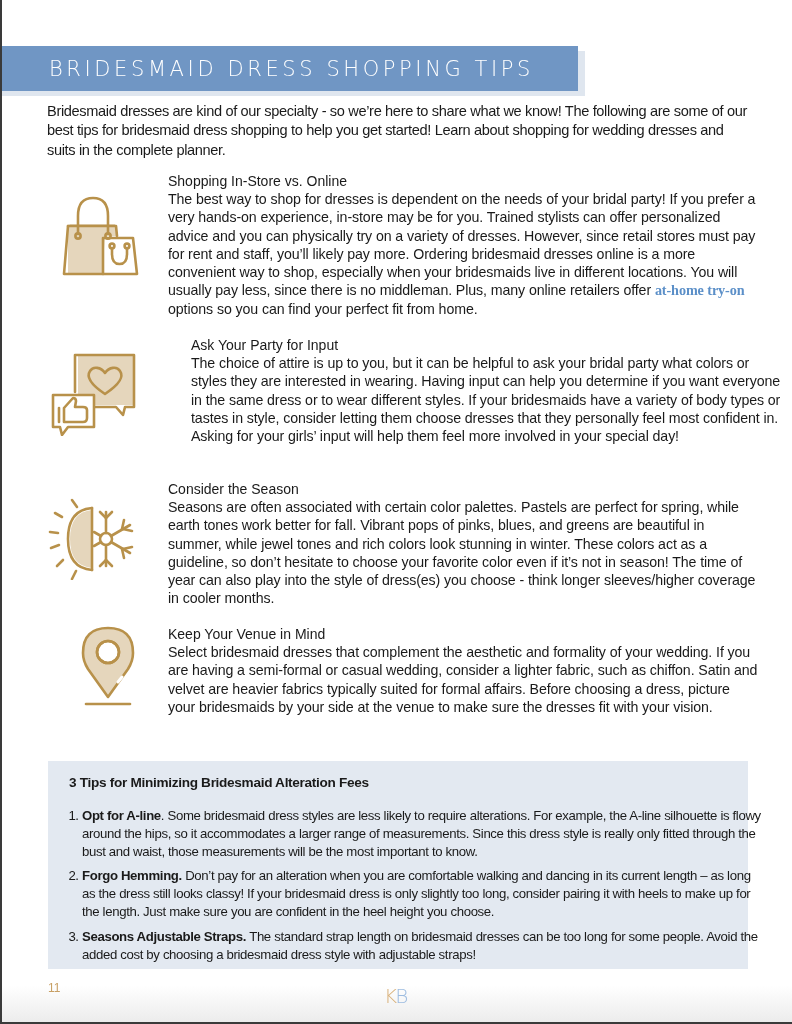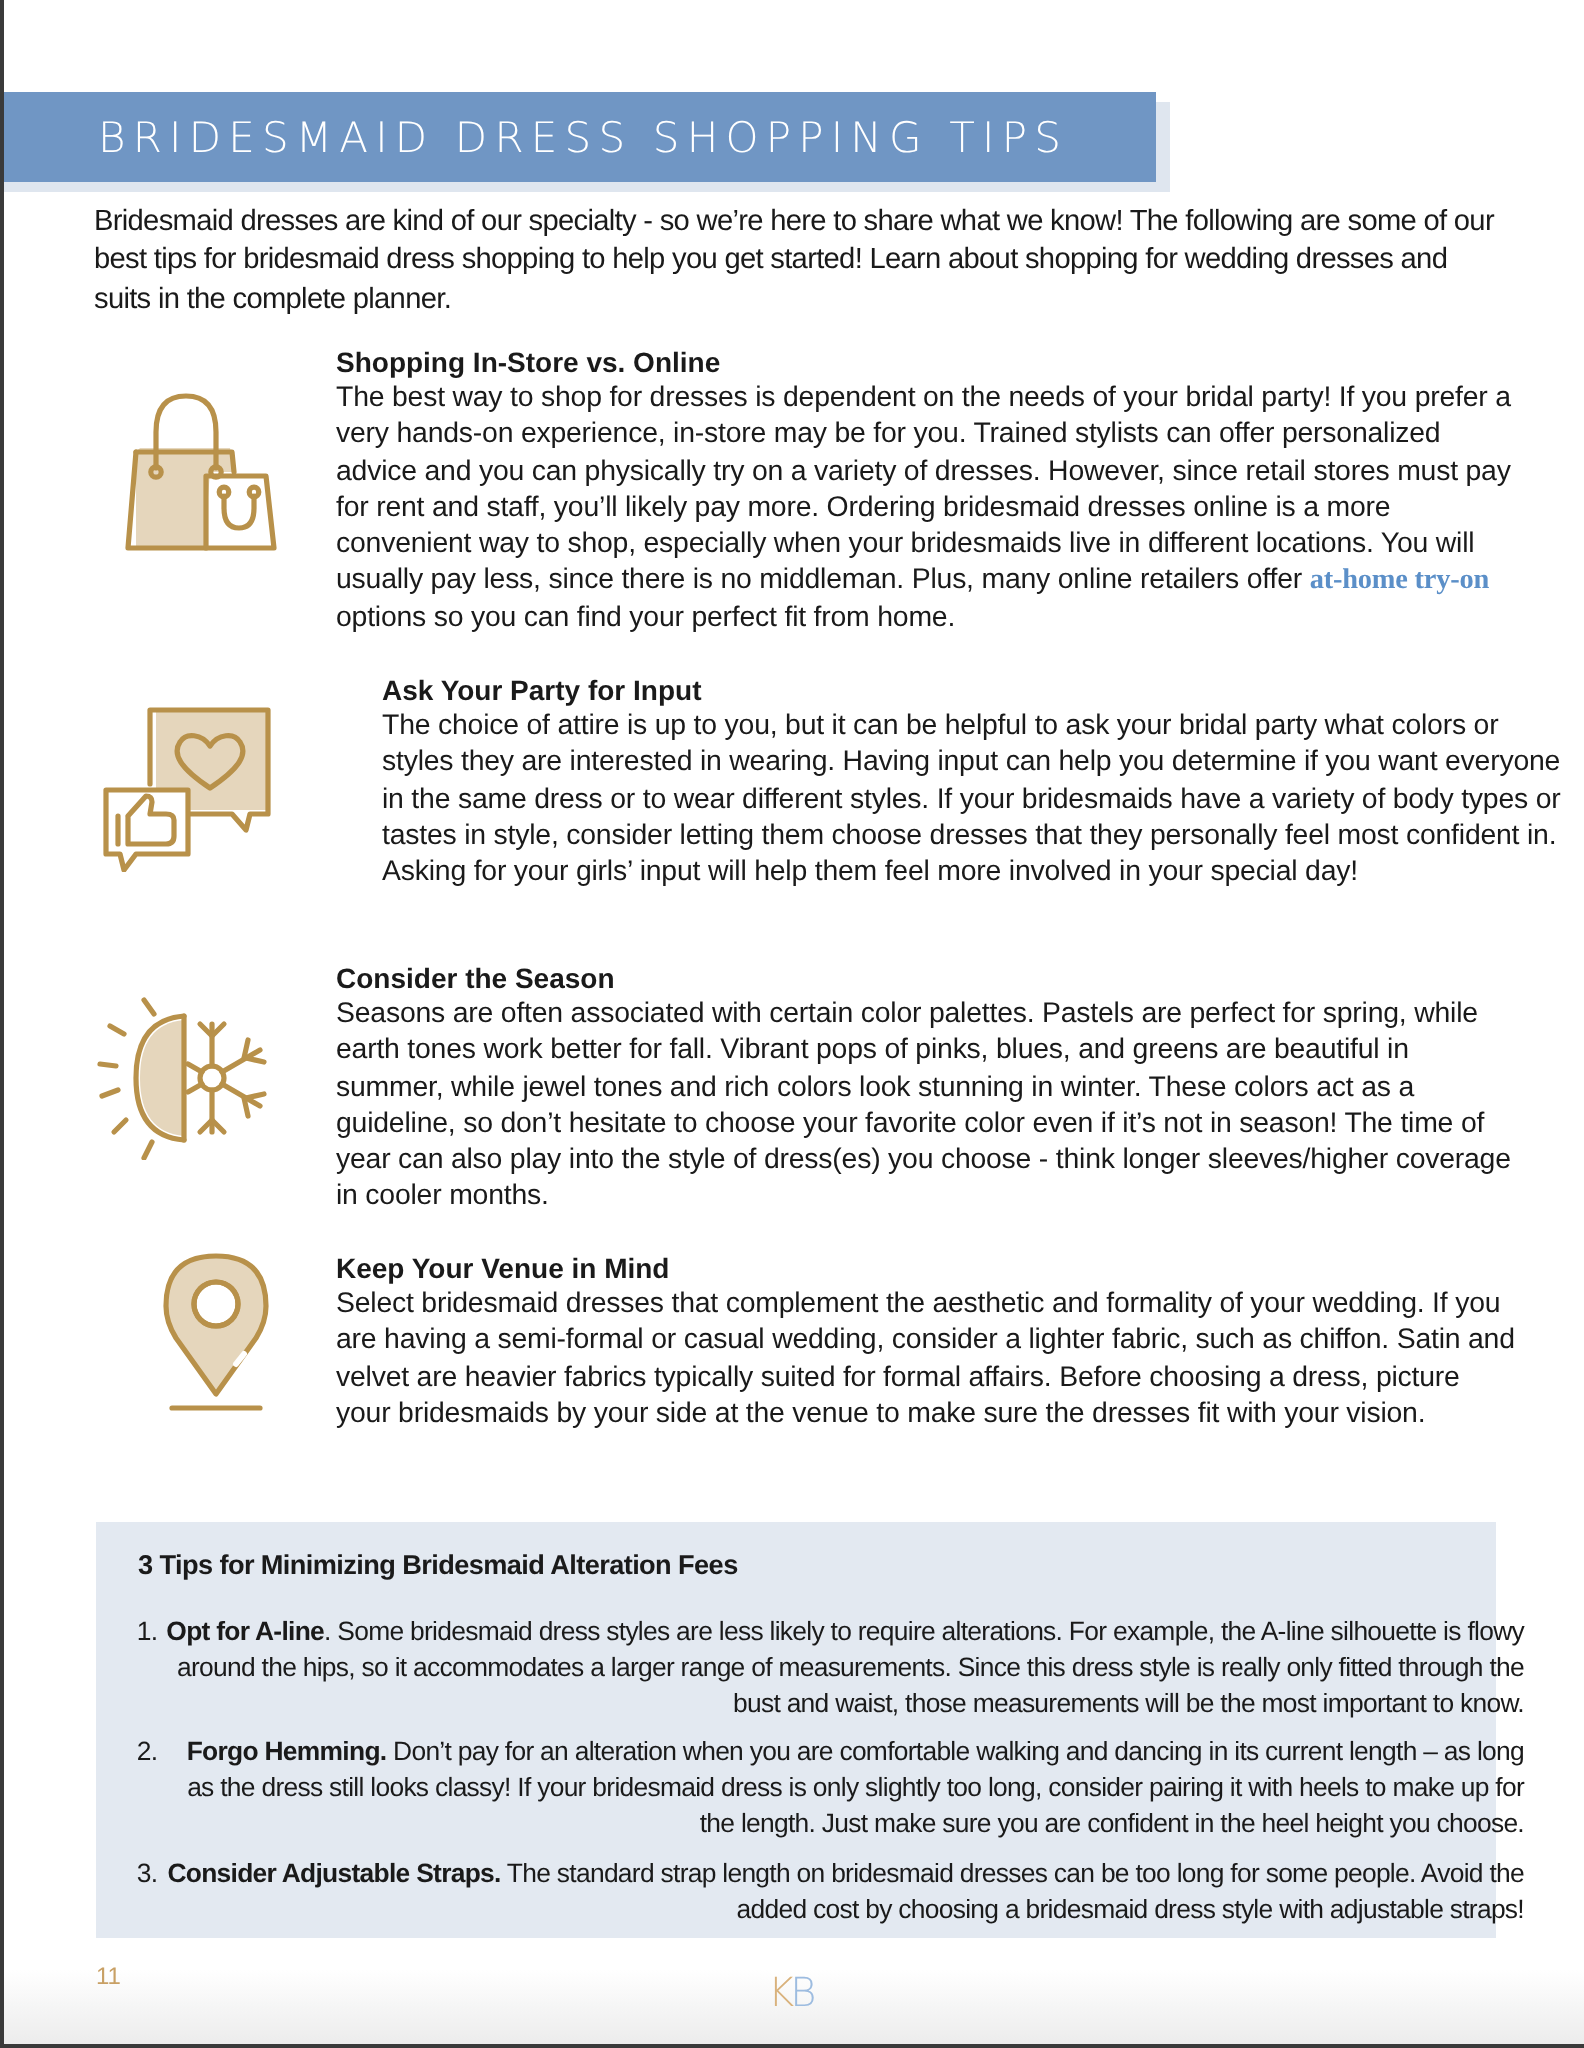"Shopping In-Store vs. Online" .section .title { font-weight: bold -> normal }
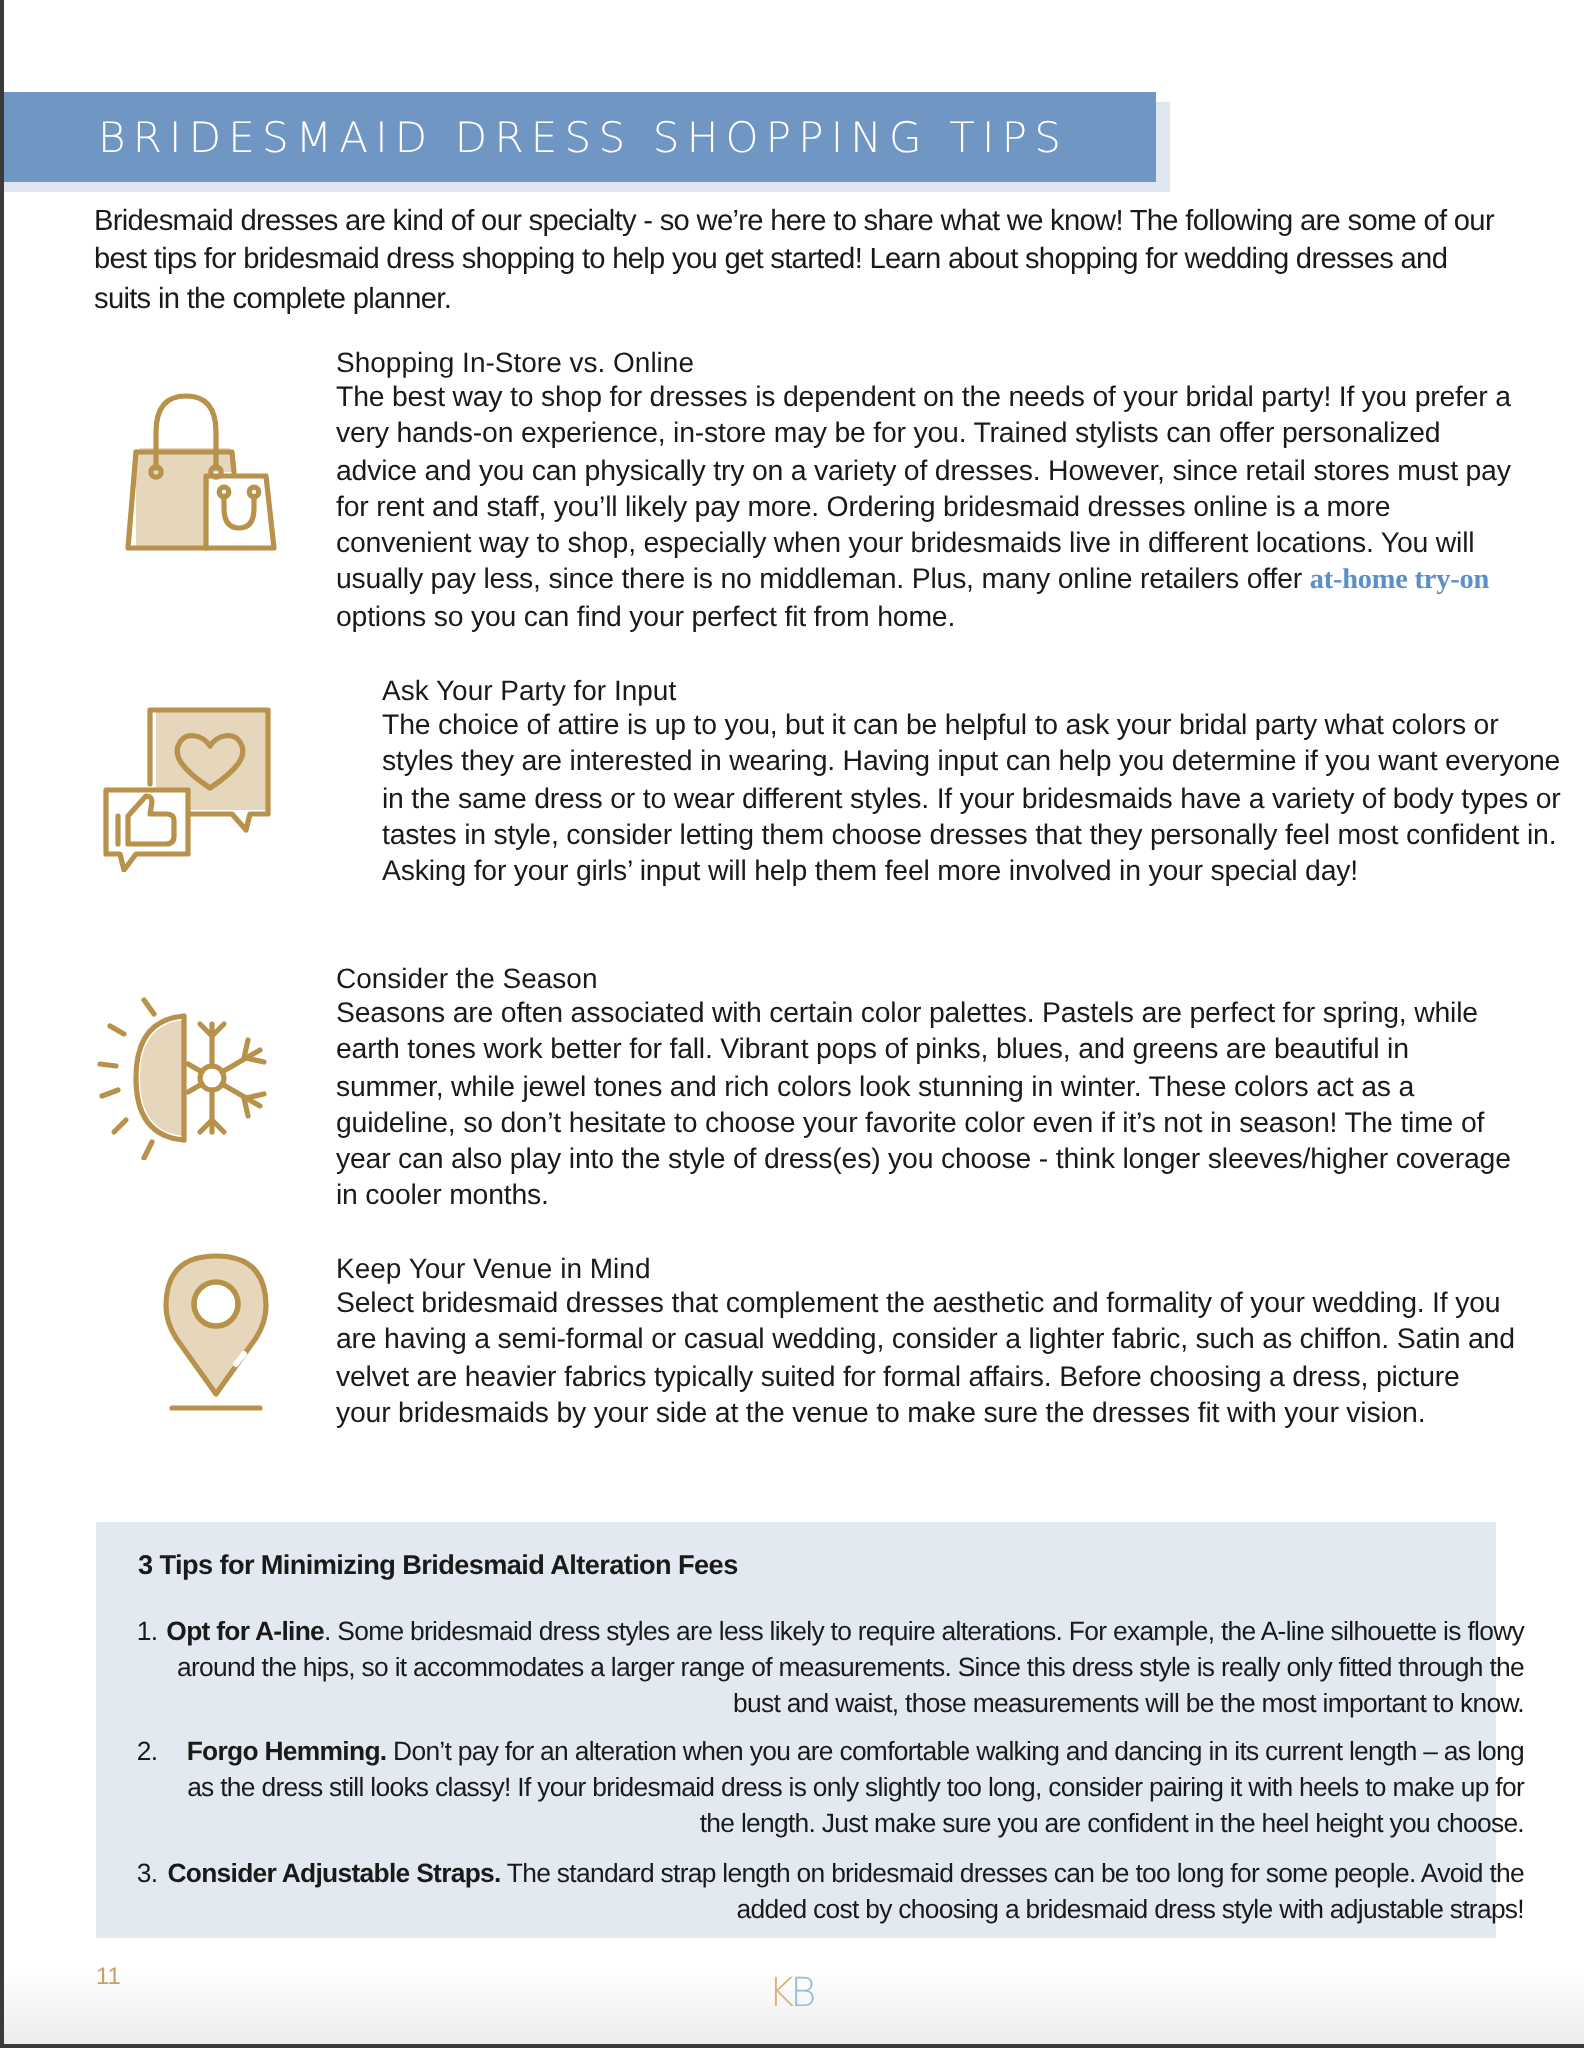"3 Tips for Minimizing Bridesmaid" .tips-box { text-align: right -> none }
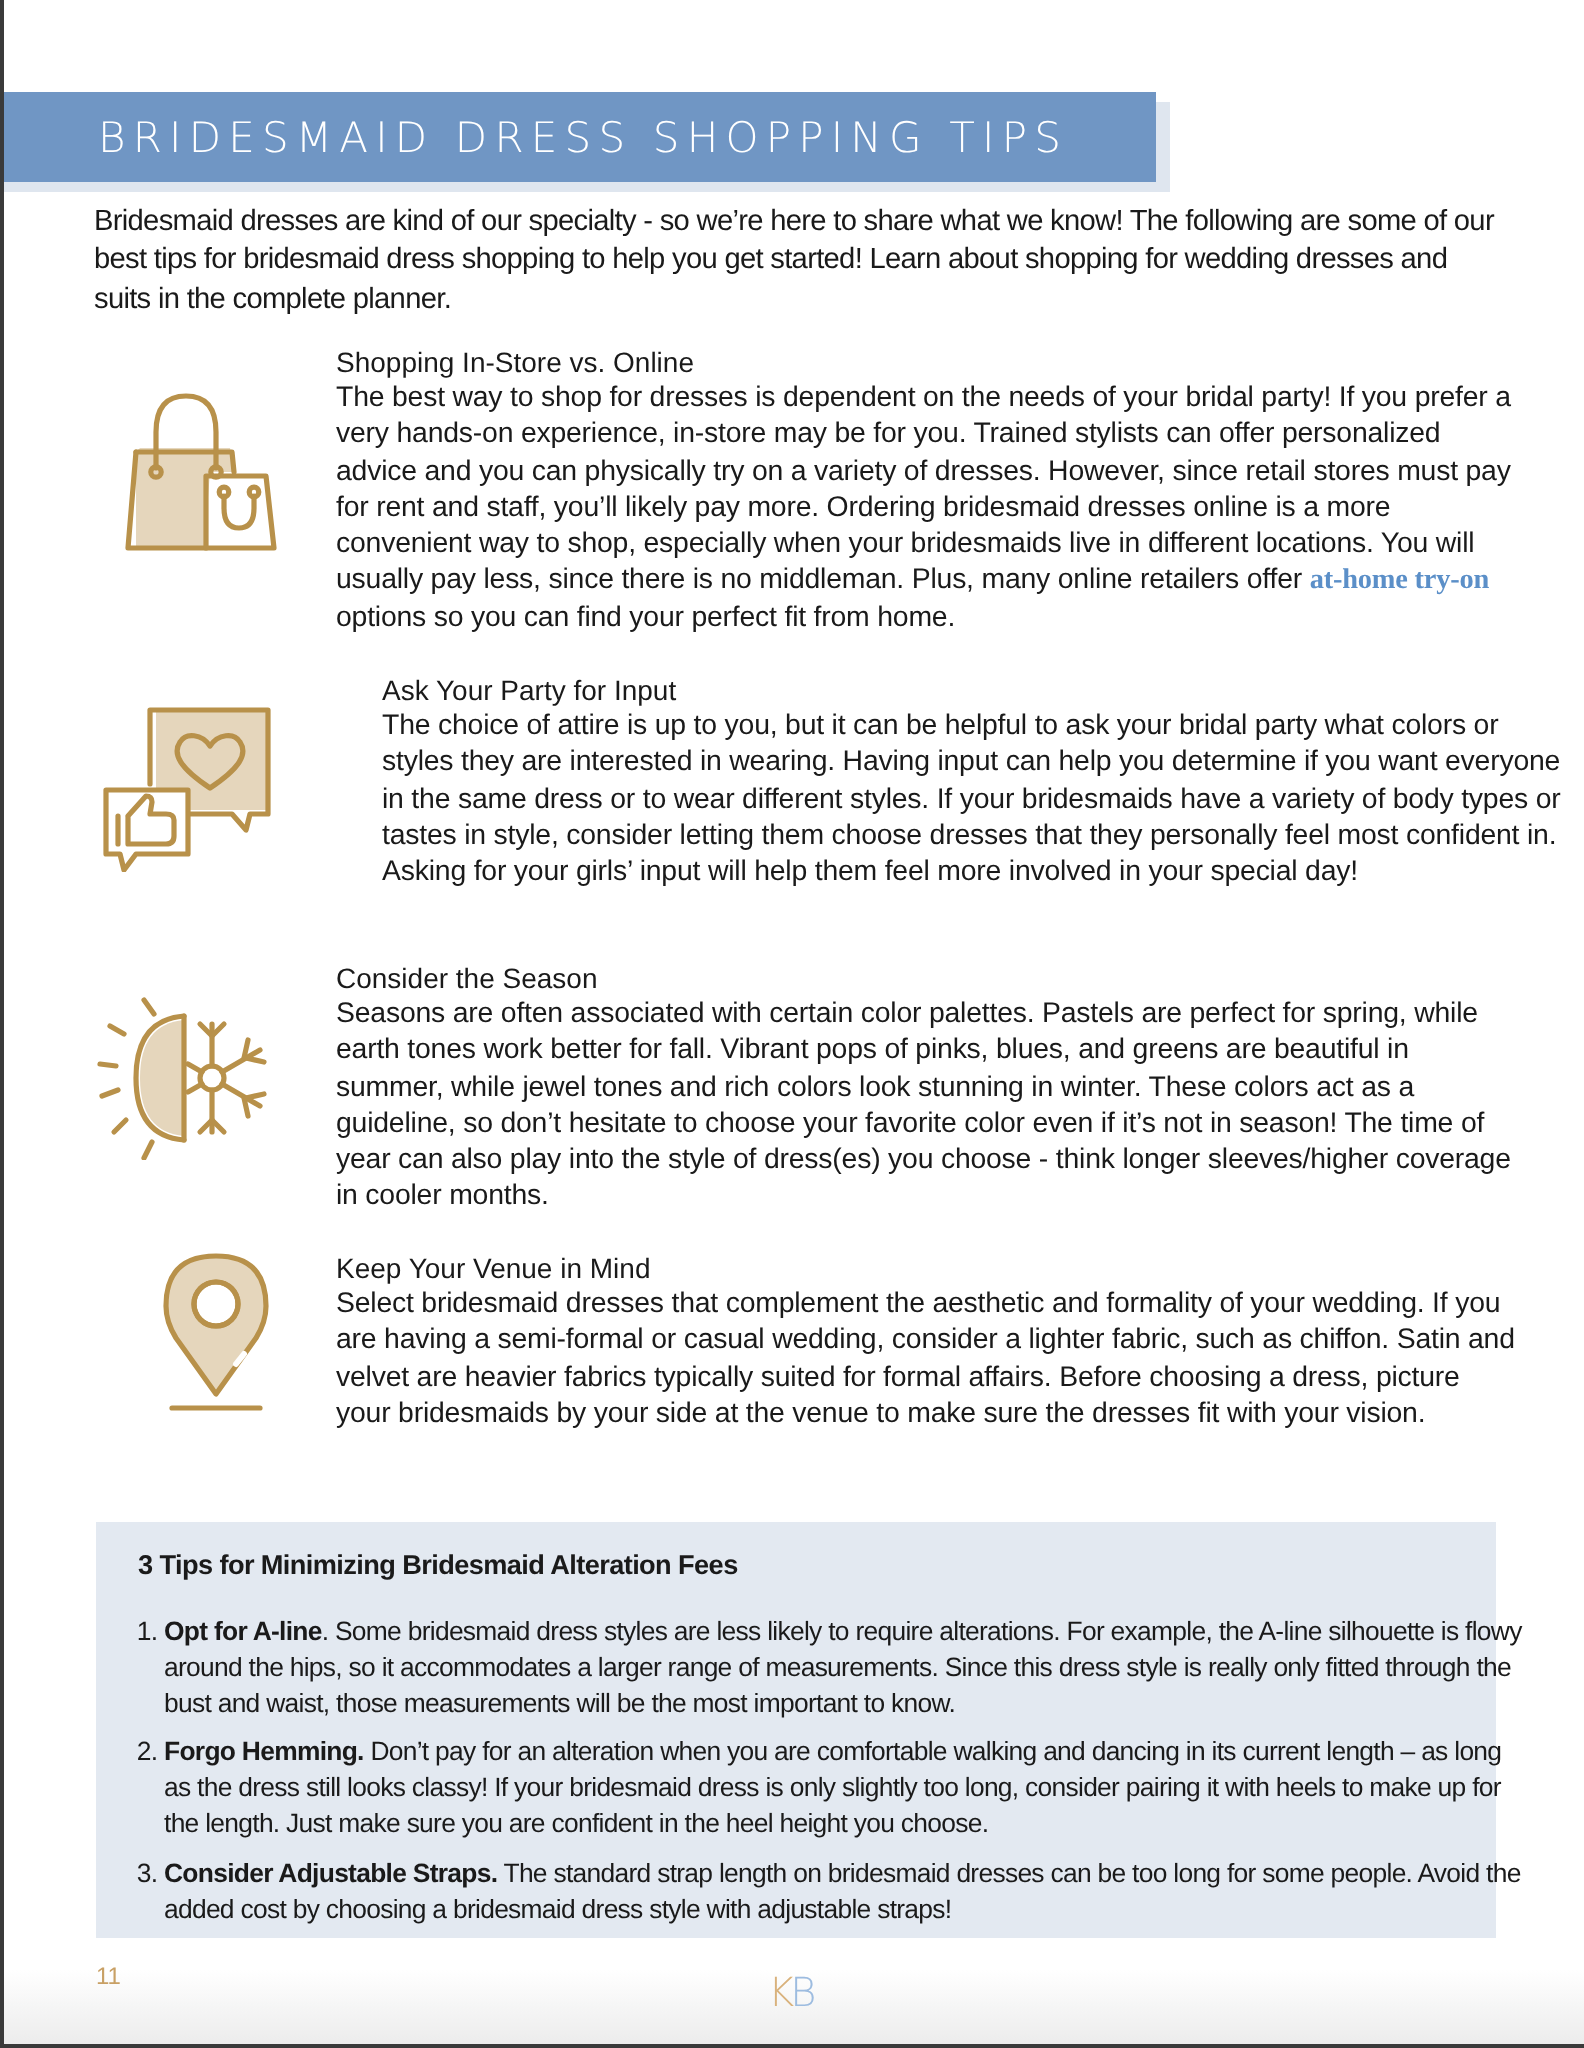"Consider Adjustable Straps." b { text: Consider -> Seasons }
